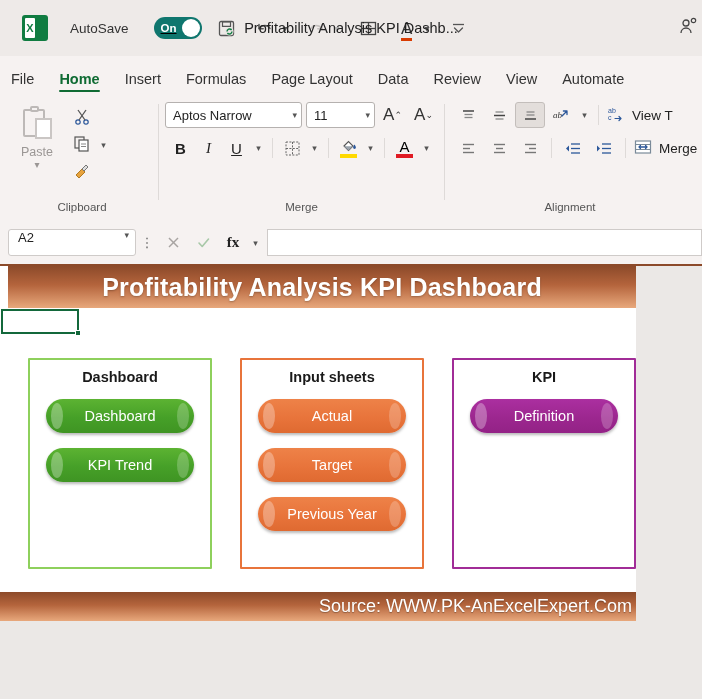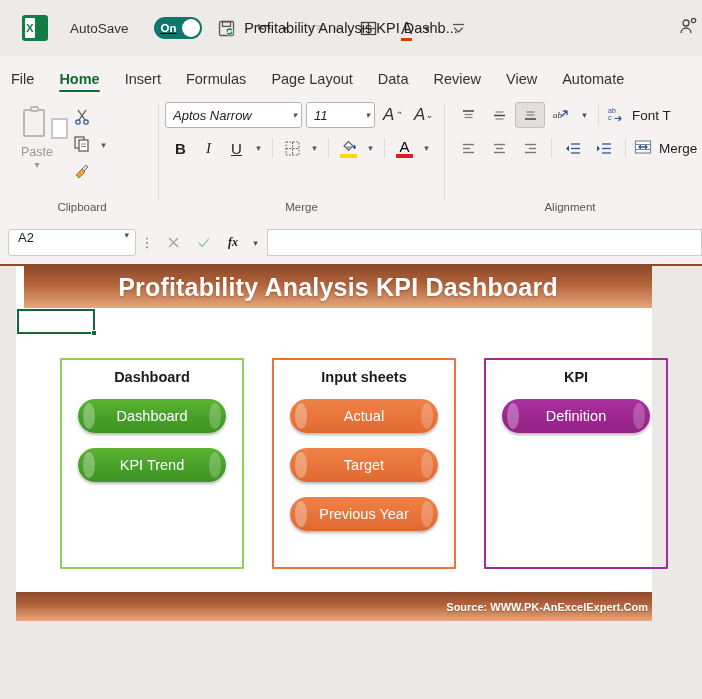"Aptos Narrow" .font-row1 { font-style: italic -> none }
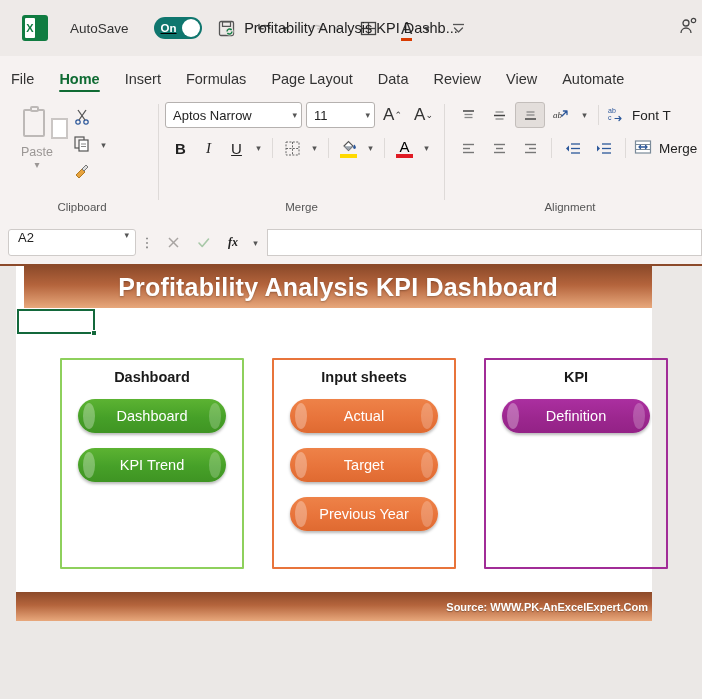"Font T" span { text: Font -> View }
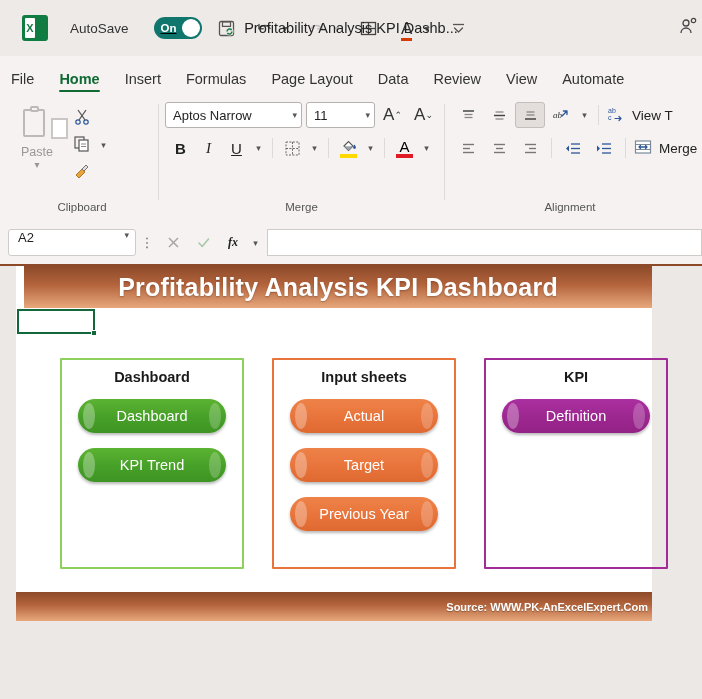"fx" .fx { font-size: 12px -> 15px; font-style: italic -> none }
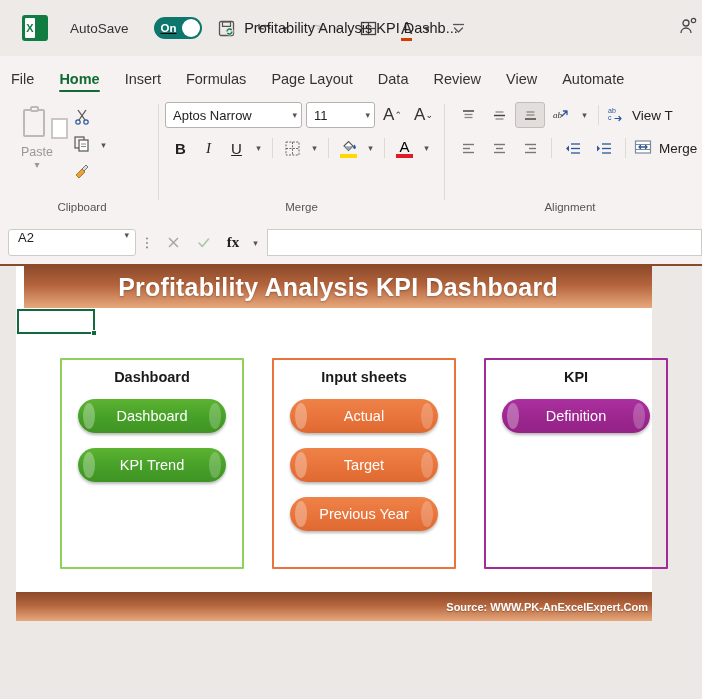"Profitability Analysis KPI Dashboard" .sheet { margin-left: 16px -> none }
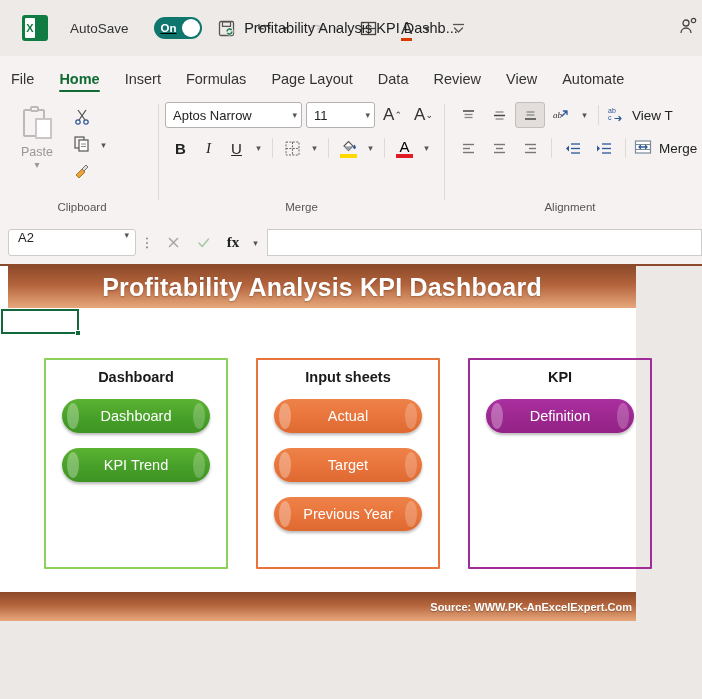"Dashboard" .panels { left: 16px -> 0 }
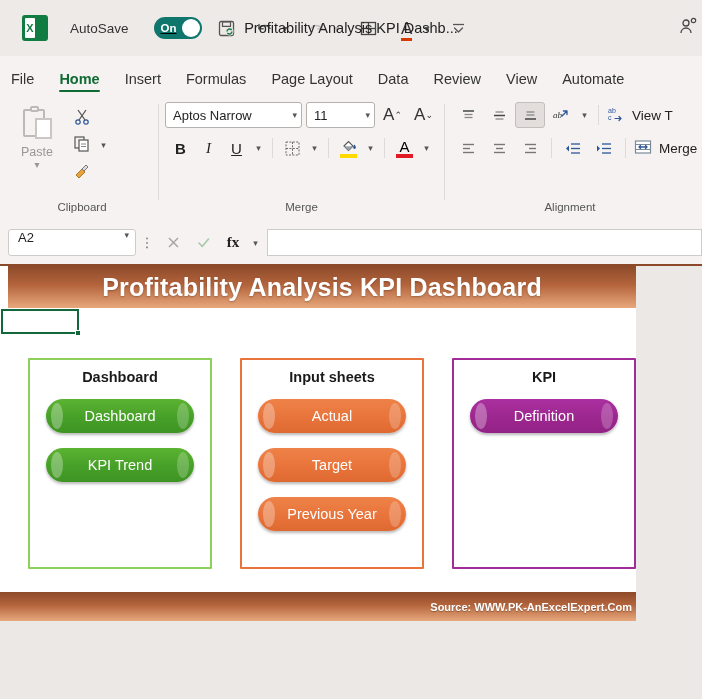"Source: WWW.PK-AnExcelExpert.Com" .footer-text { font-size: 11px -> 18px; font-weight: bold -> normal }
